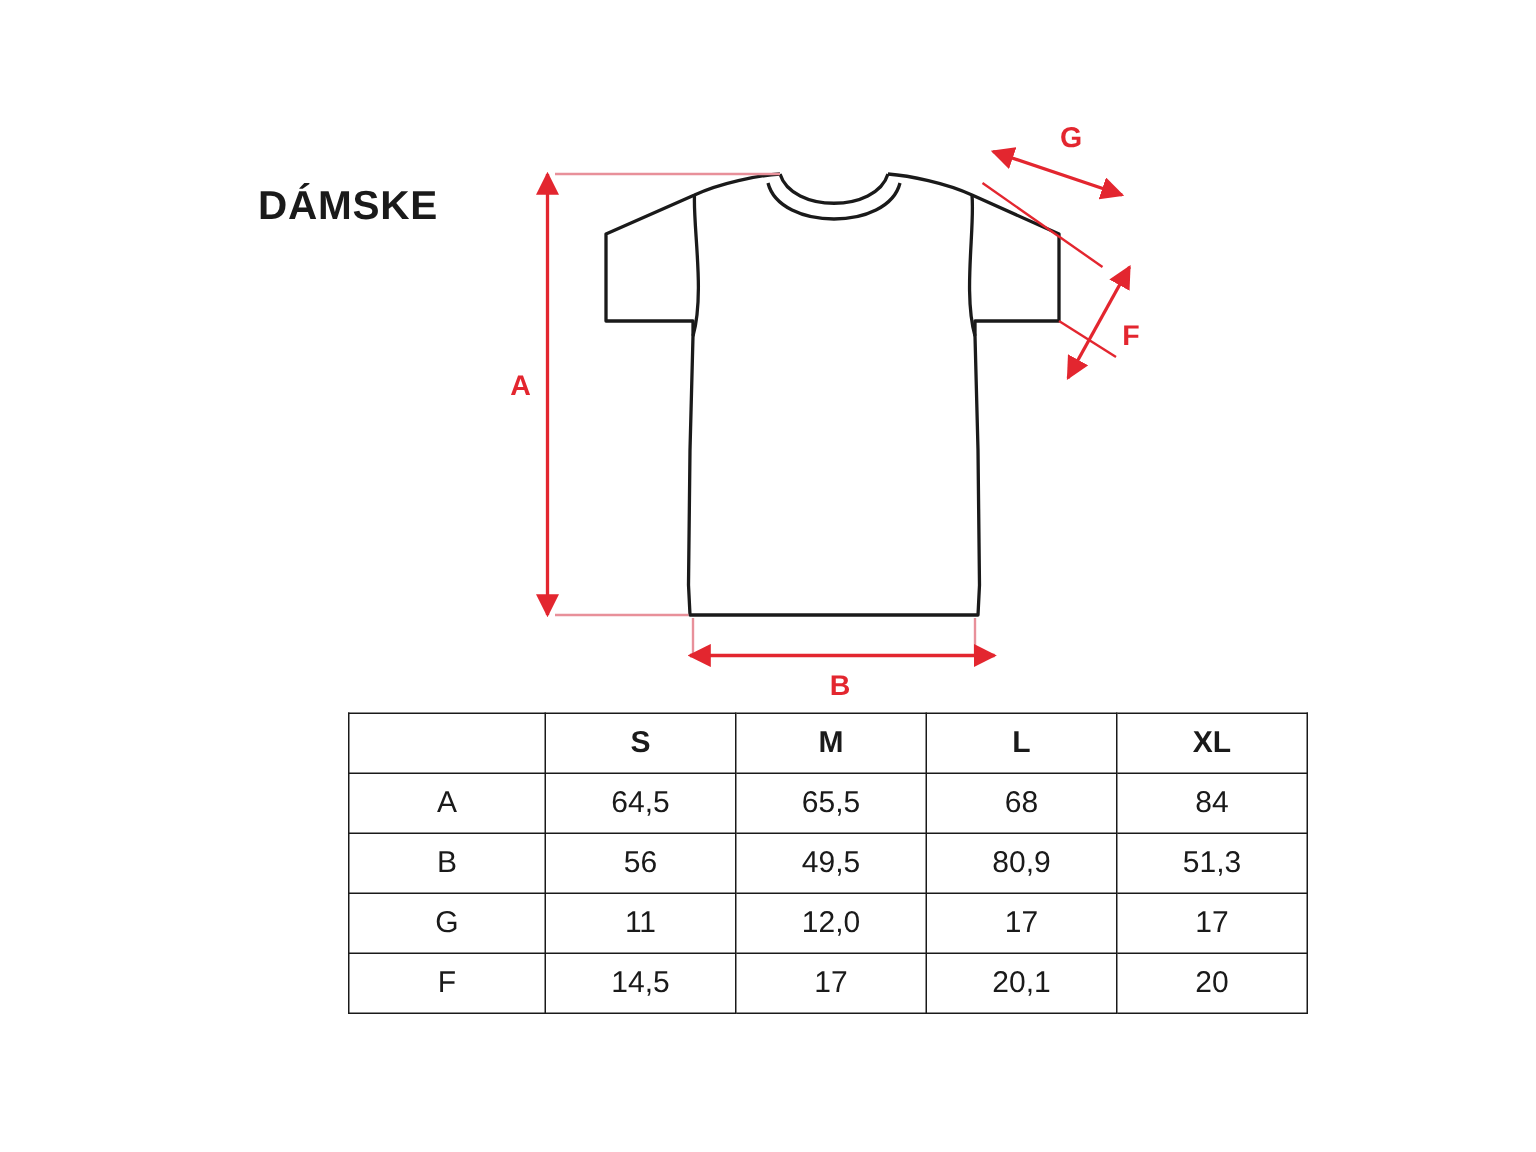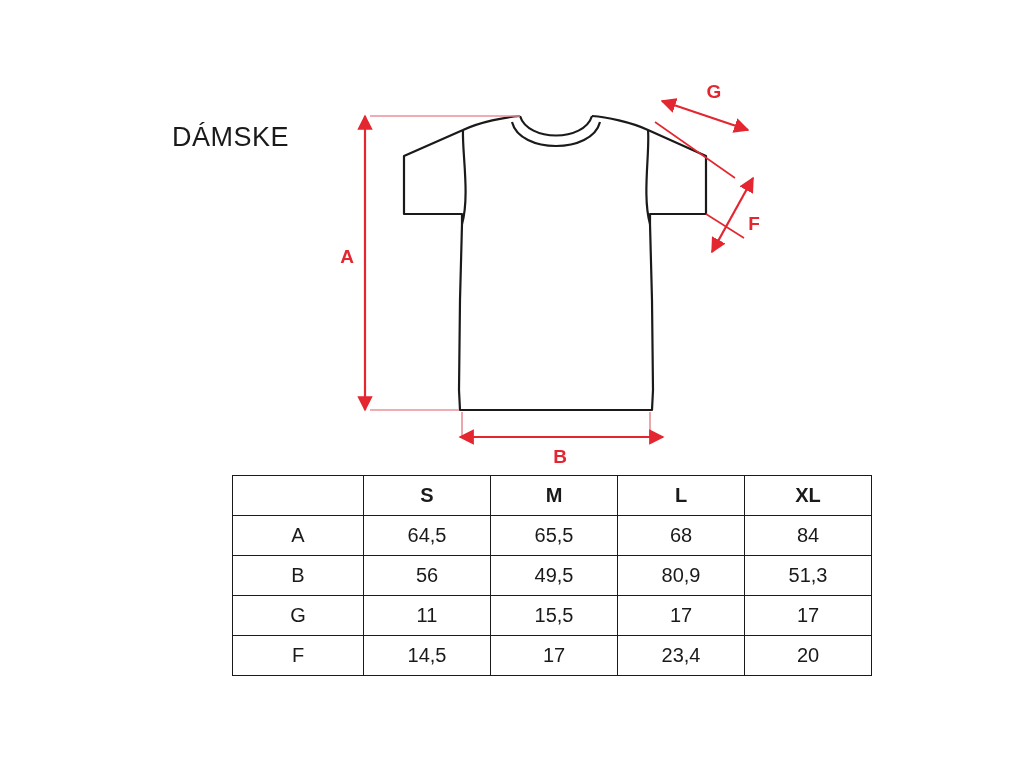"DÁMSKE" .title { font-weight: normal -> bold }
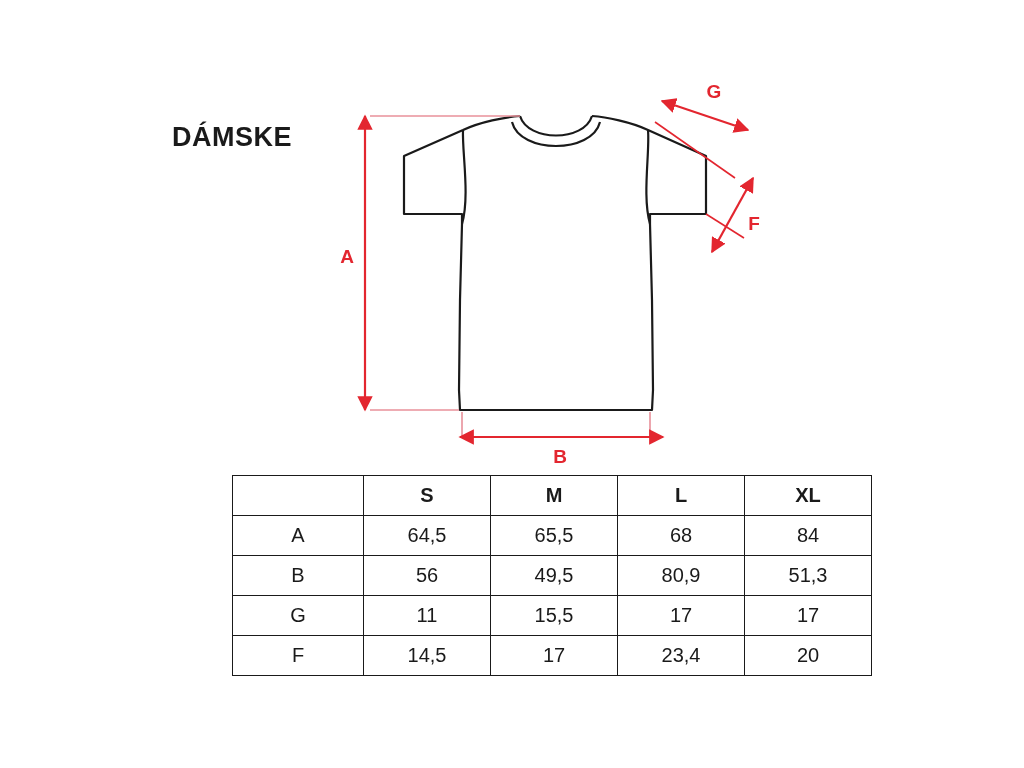"15,5" td { text: 15,5 -> 12,0 }
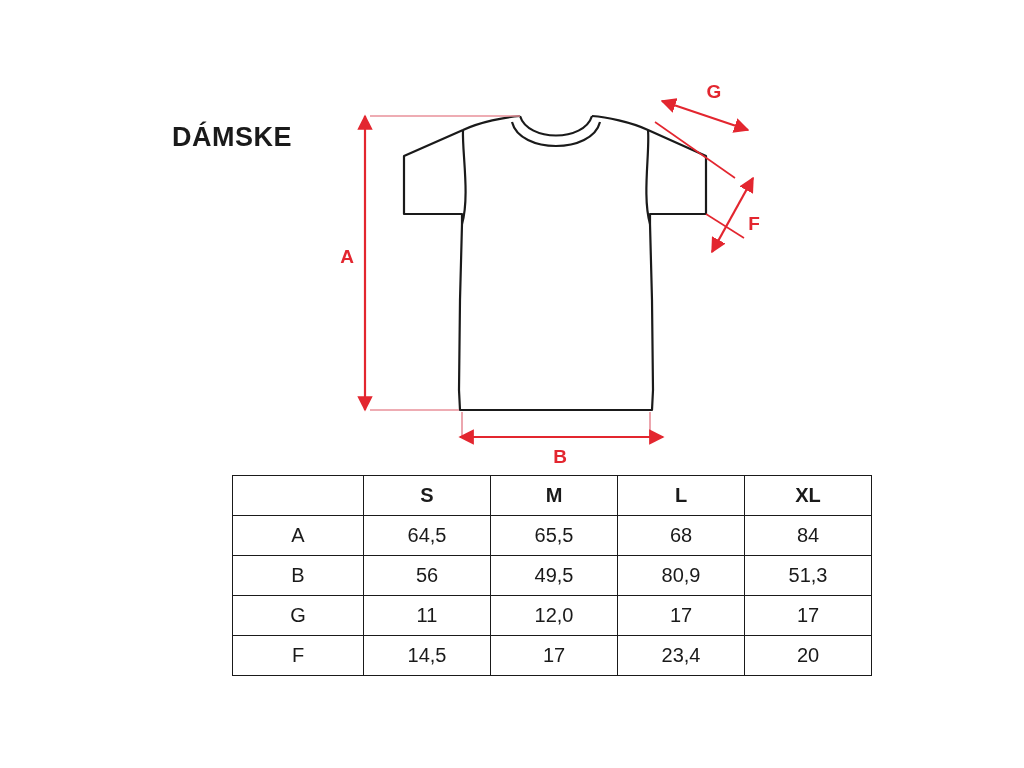"23,4" td { text: 23,4 -> 20,1 }
